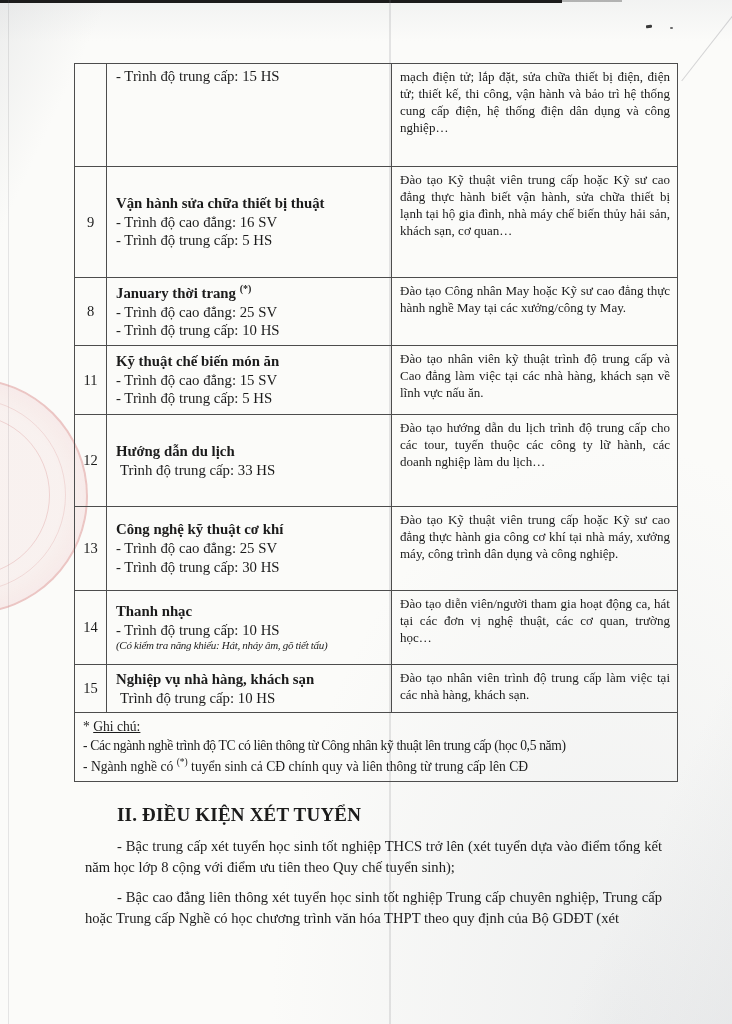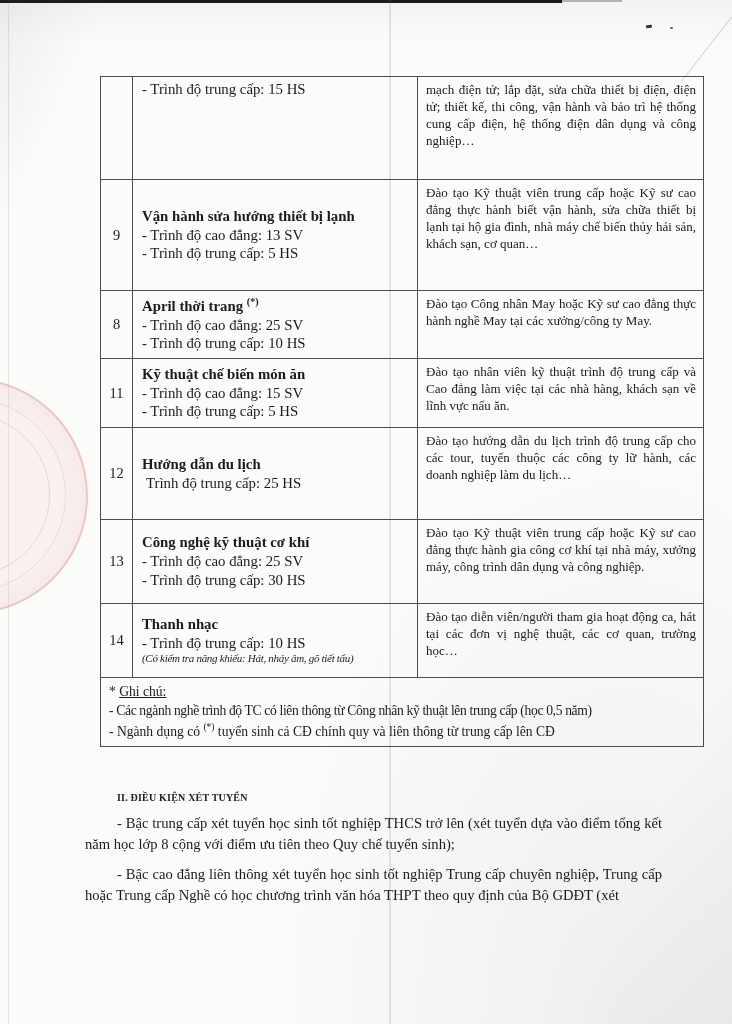"- Trình độ trung cấp:" .doc-table { left: 100px -> 74px; margin-top: 13px -> none }
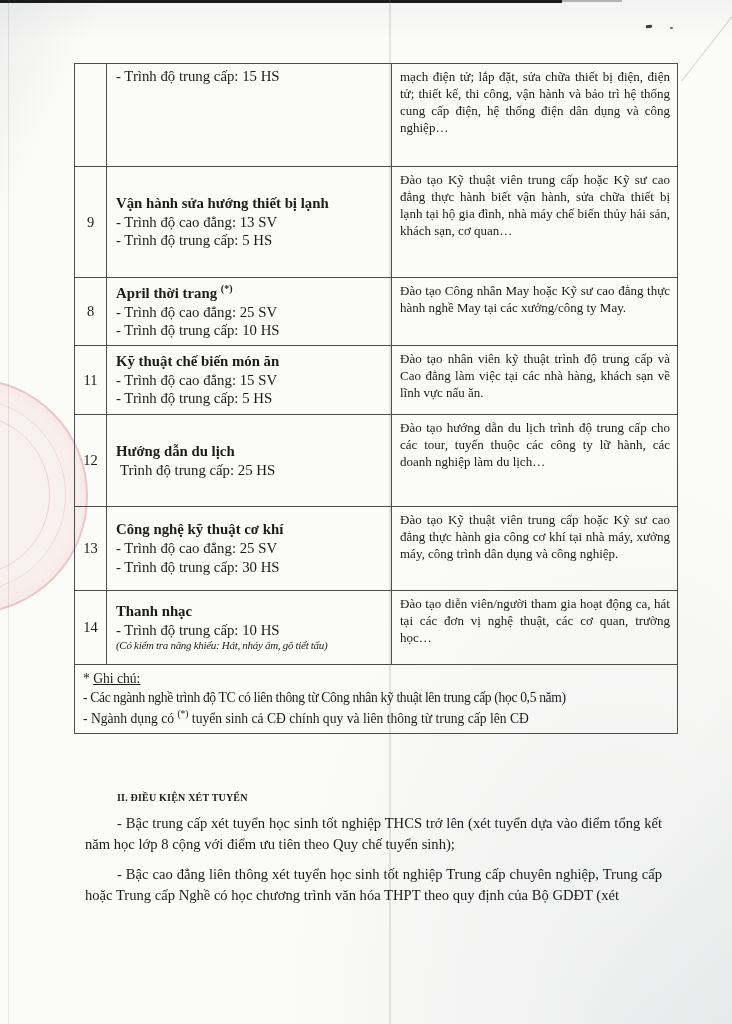"Vận hành sửa hướng thiết" div.prog-title { text: hướng thiết bị lạnh -> chữa thiết bị thuật }
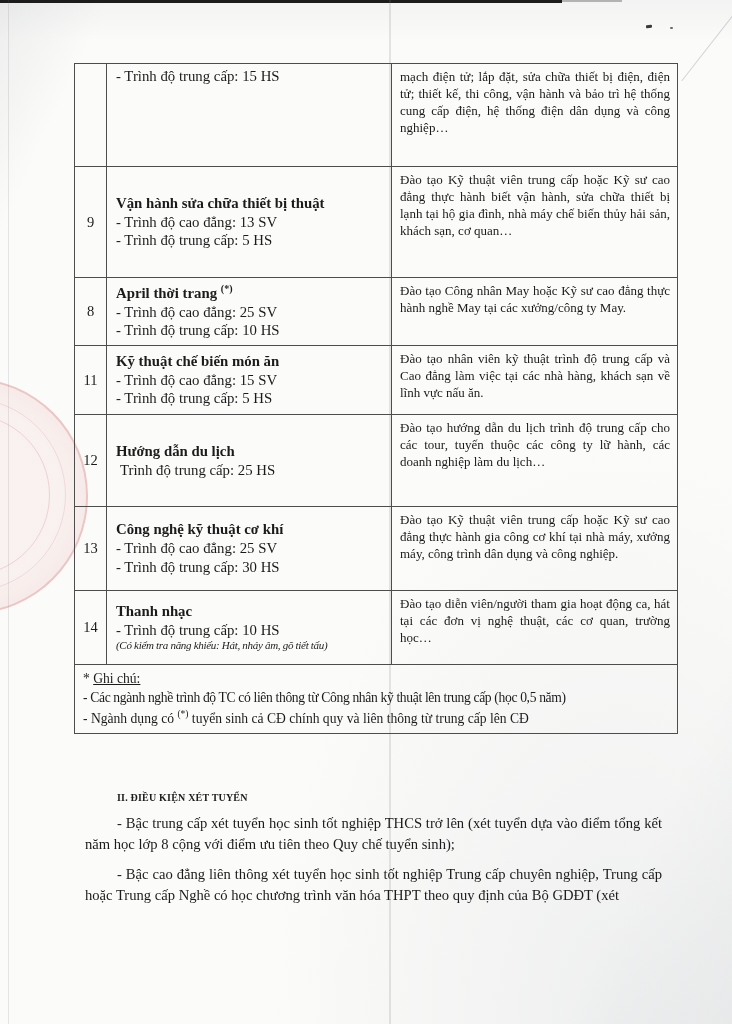"- Trình độ cao đẳng: 13" div { text: 13 -> 16 }
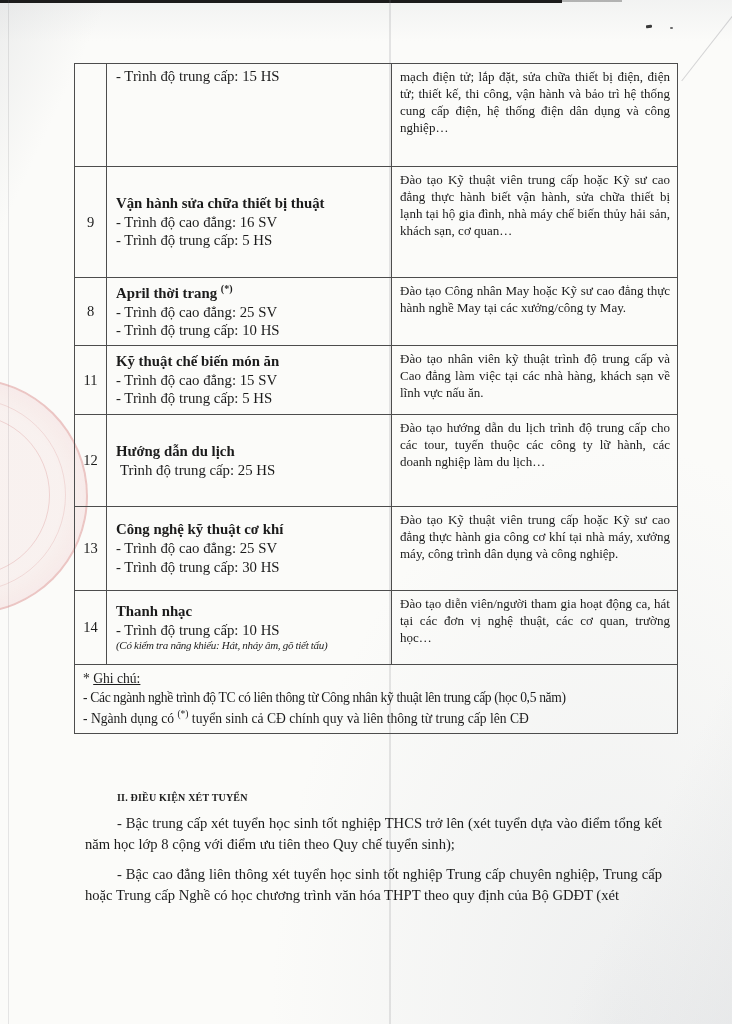"April thời trang" span { text: April -> January }
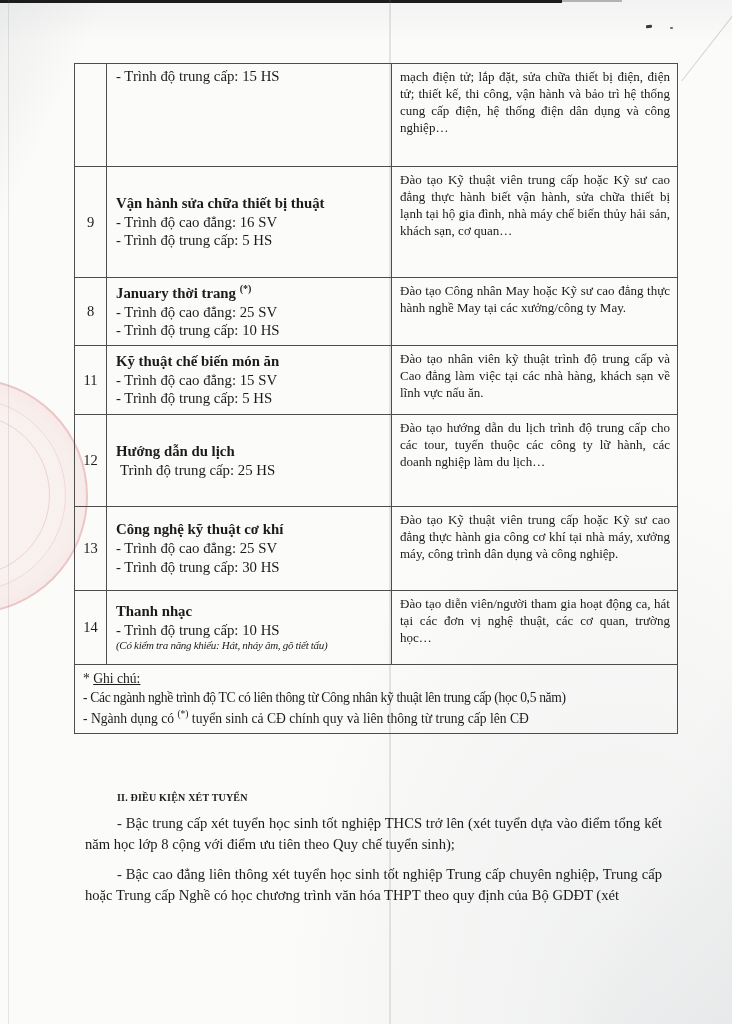"Trình độ trung cấp: 25" div { text: 25 -> 33 }
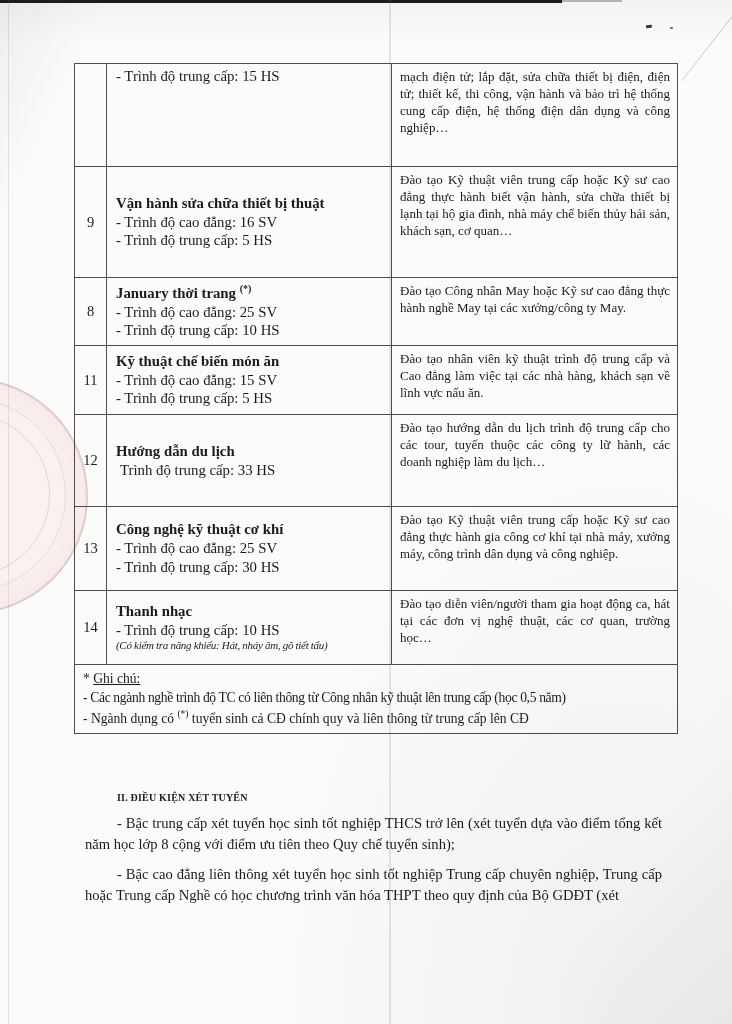"15" tr { html: none -> <tr> <td>15</td> <td> <div>Nghiệp vụ nhà hàng, khách sạn</div> <div>Trình độ trung cấp: 10 HS</div> </td> <td>Đào tạo nhân viên trình độ trung cấp làm việc tại các nhà hàng, khách sạn.</td> </tr> }
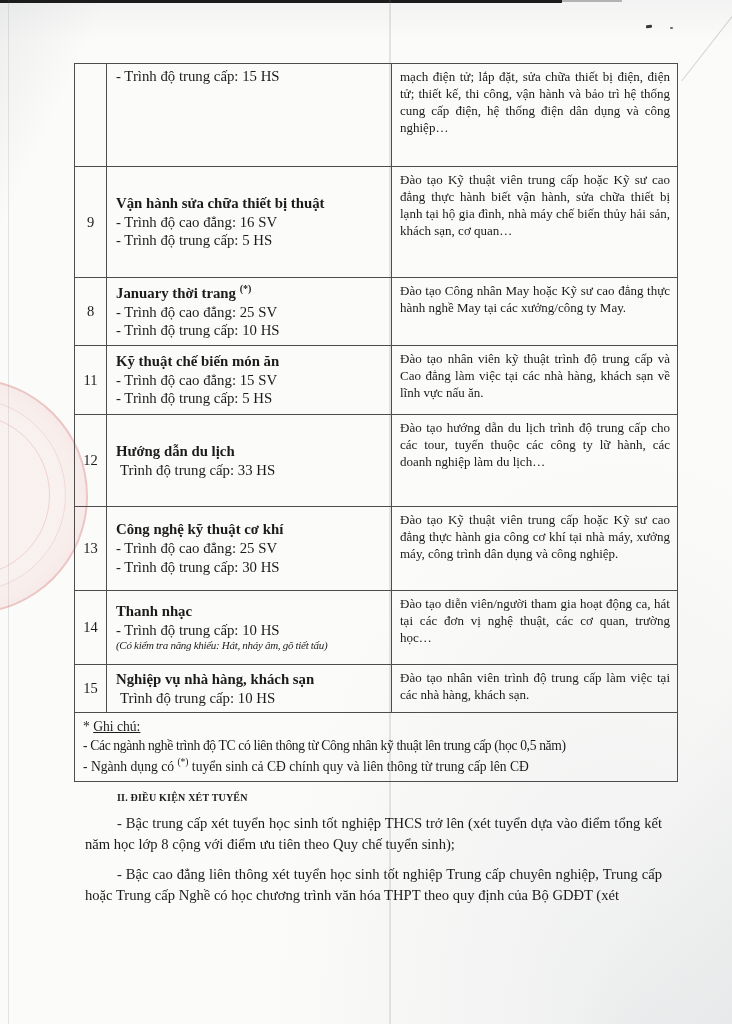"- Ngành dụng có" span { text: dụng -> nghề }
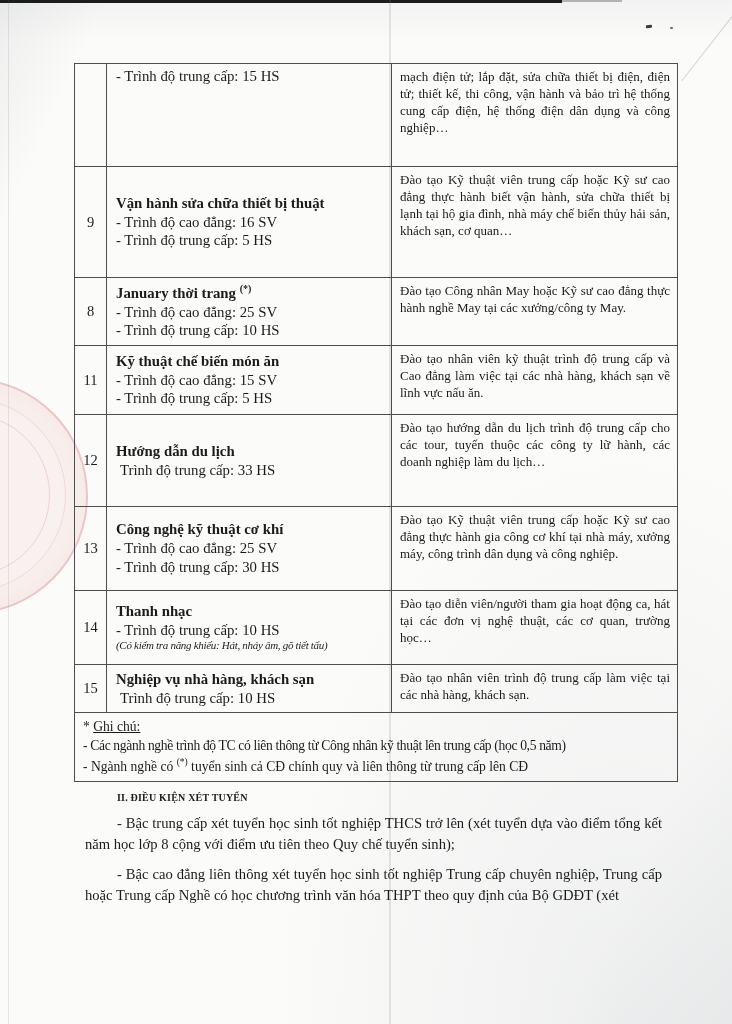"II. ĐIỀU KIỆN XÉT TUYỂN" .sec-heading { font-size: 10px -> 19px; margin: 0 0 10px 32px -> 12px 0 10px 32px }
